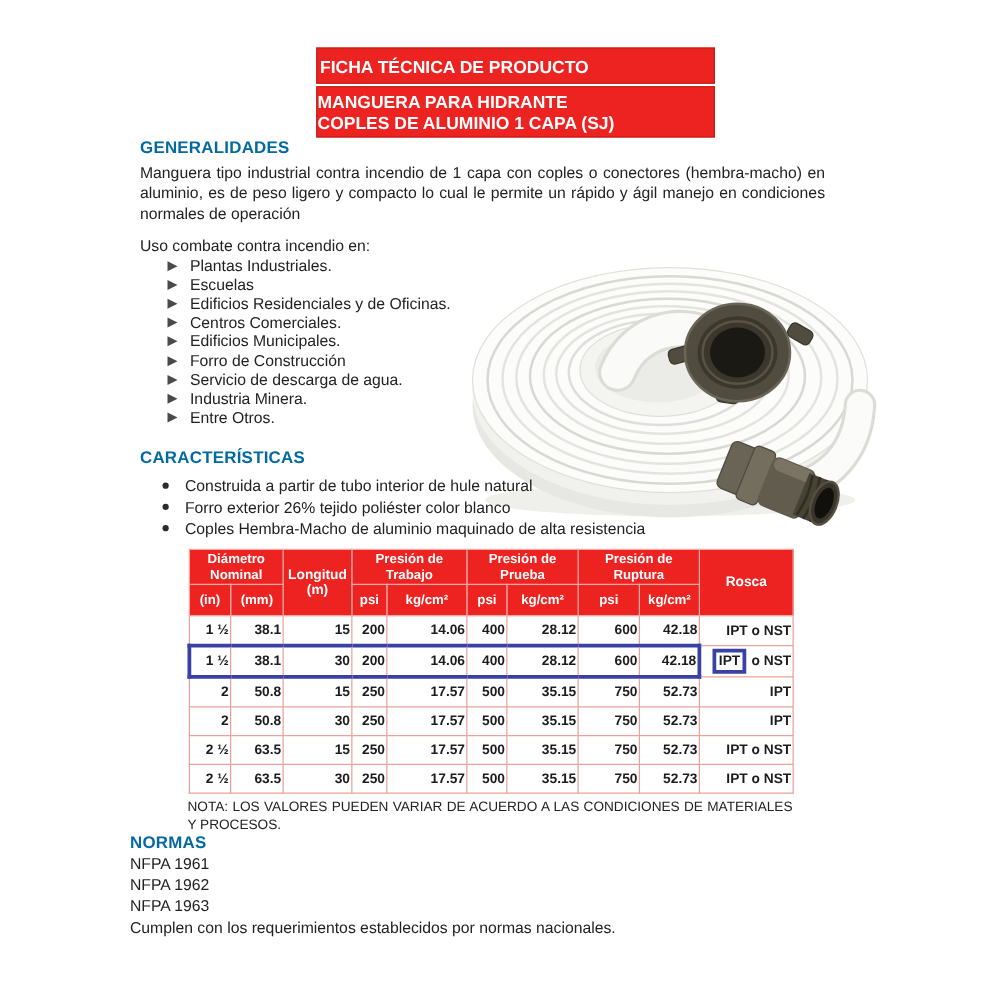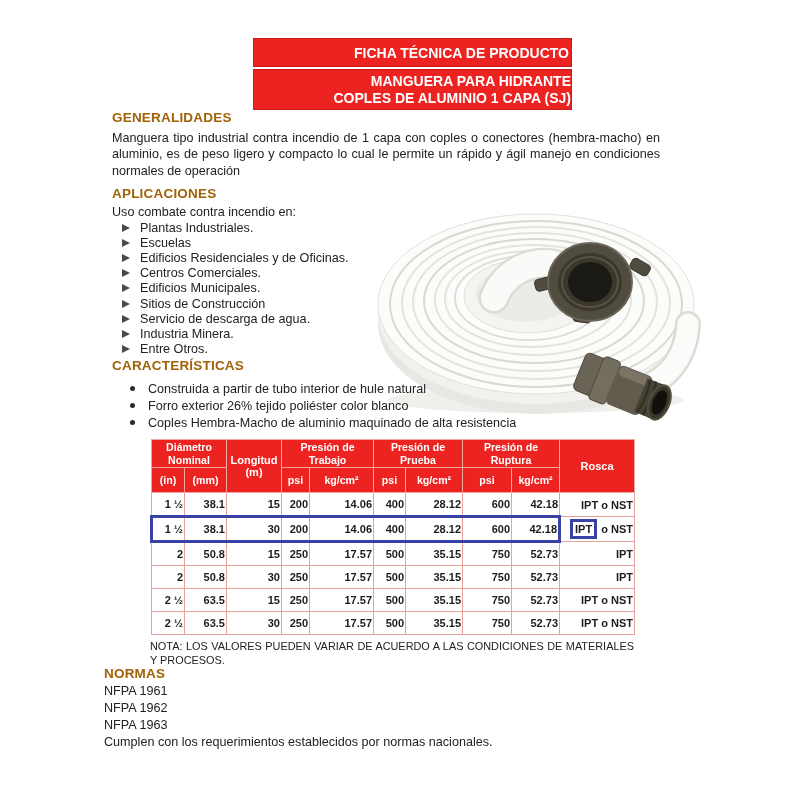"FICHA TÉCNICA DE PRODUCTO" .title-box { text-align: right -> left }
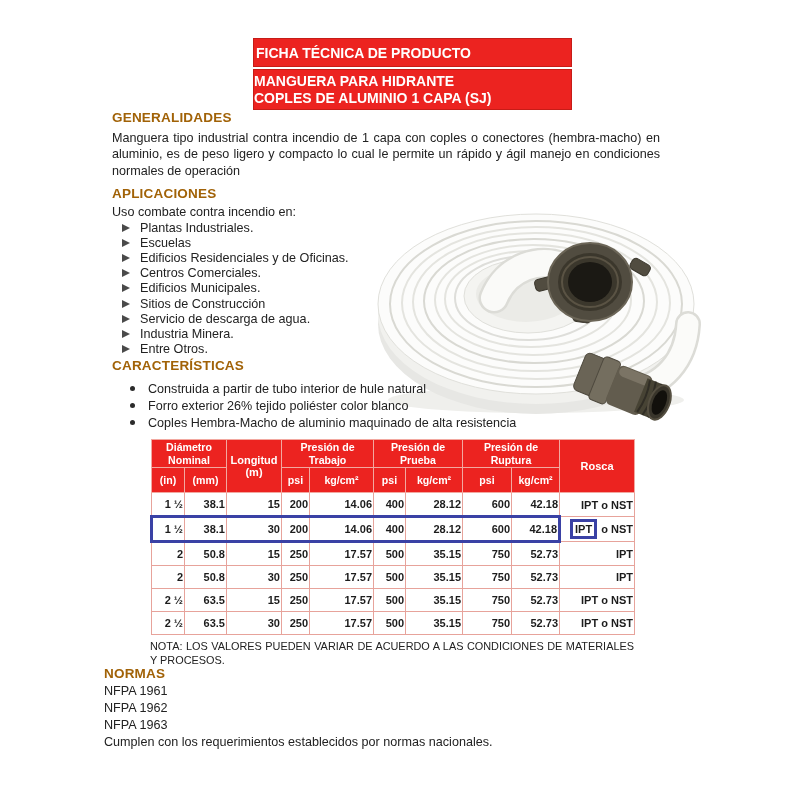"GENERALIDADES" .section-heading { color: #a16207 -> #0369a1 }
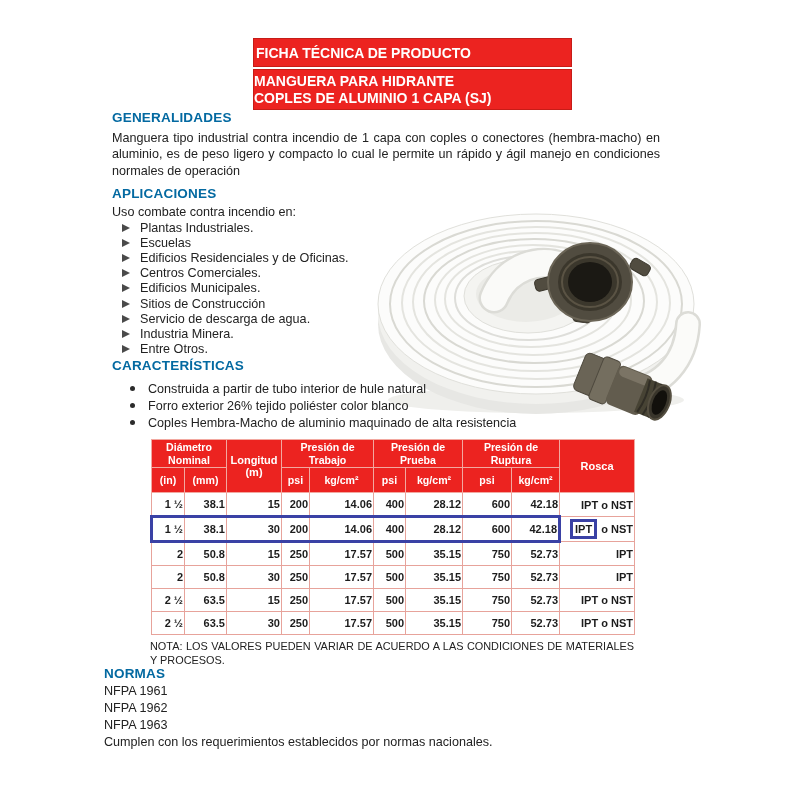"APLICACIONES" div.section-heading { html: <div>APLICACIONES</div> -> none }
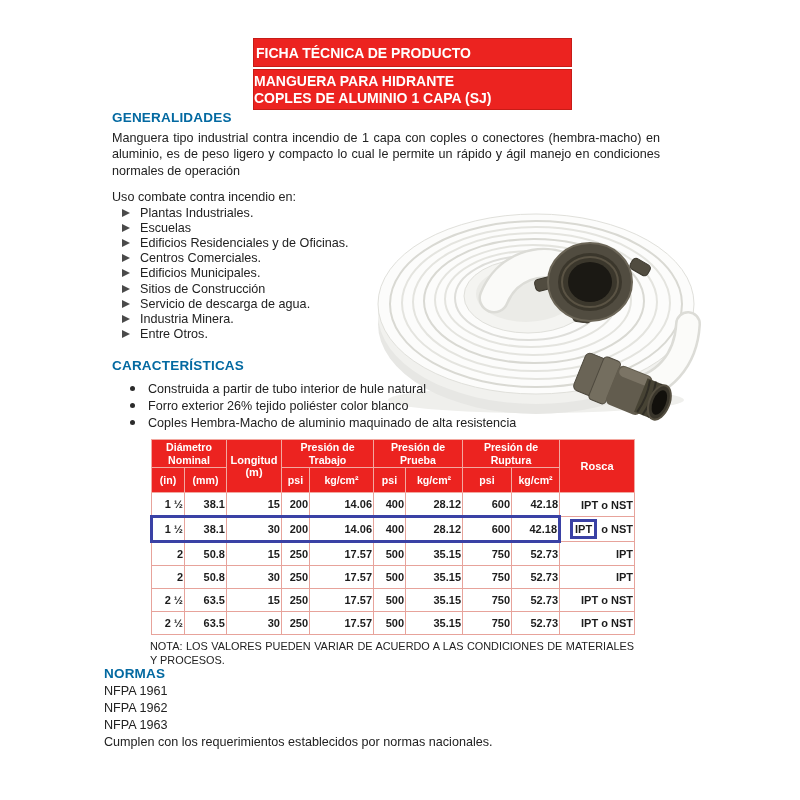"Plantas Industriales." .ap-item { margin-left: 10px -> 22px }
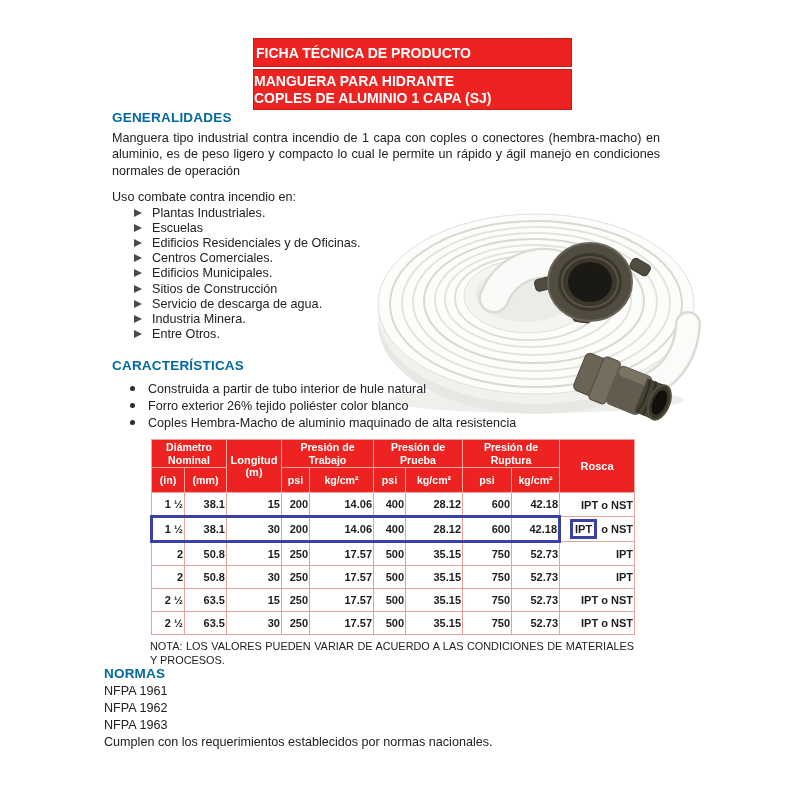"Sitios de Construcción" span { text: Sitios -> Forro }
